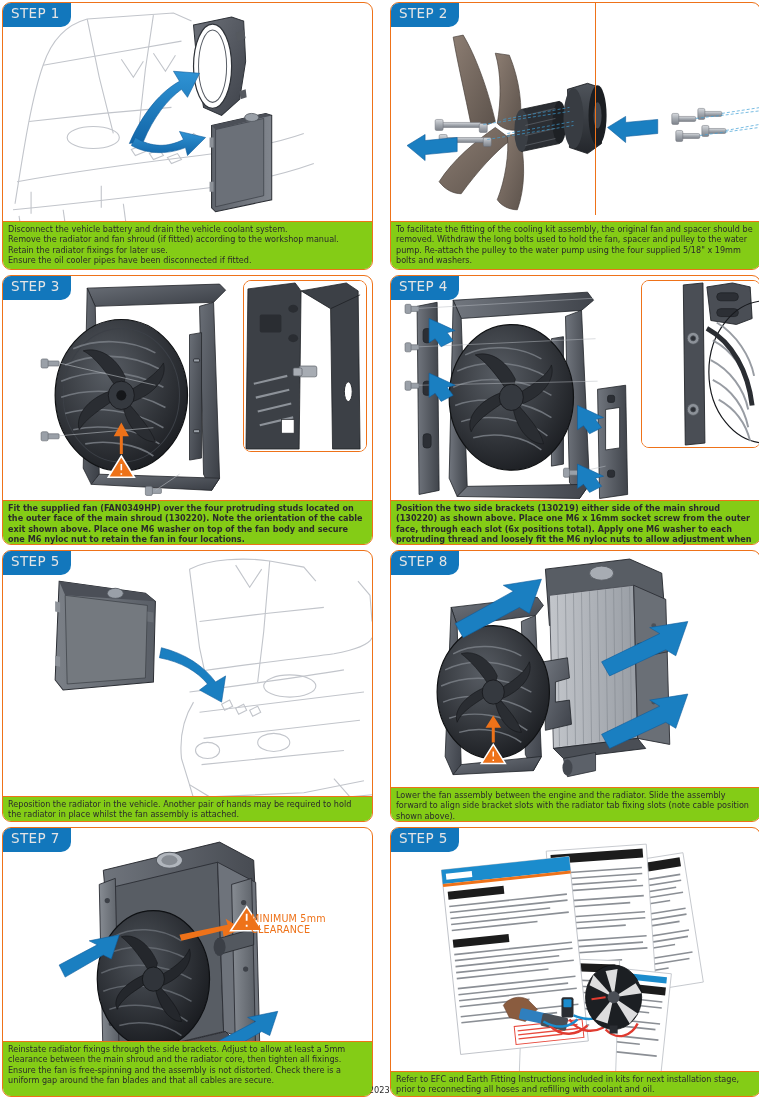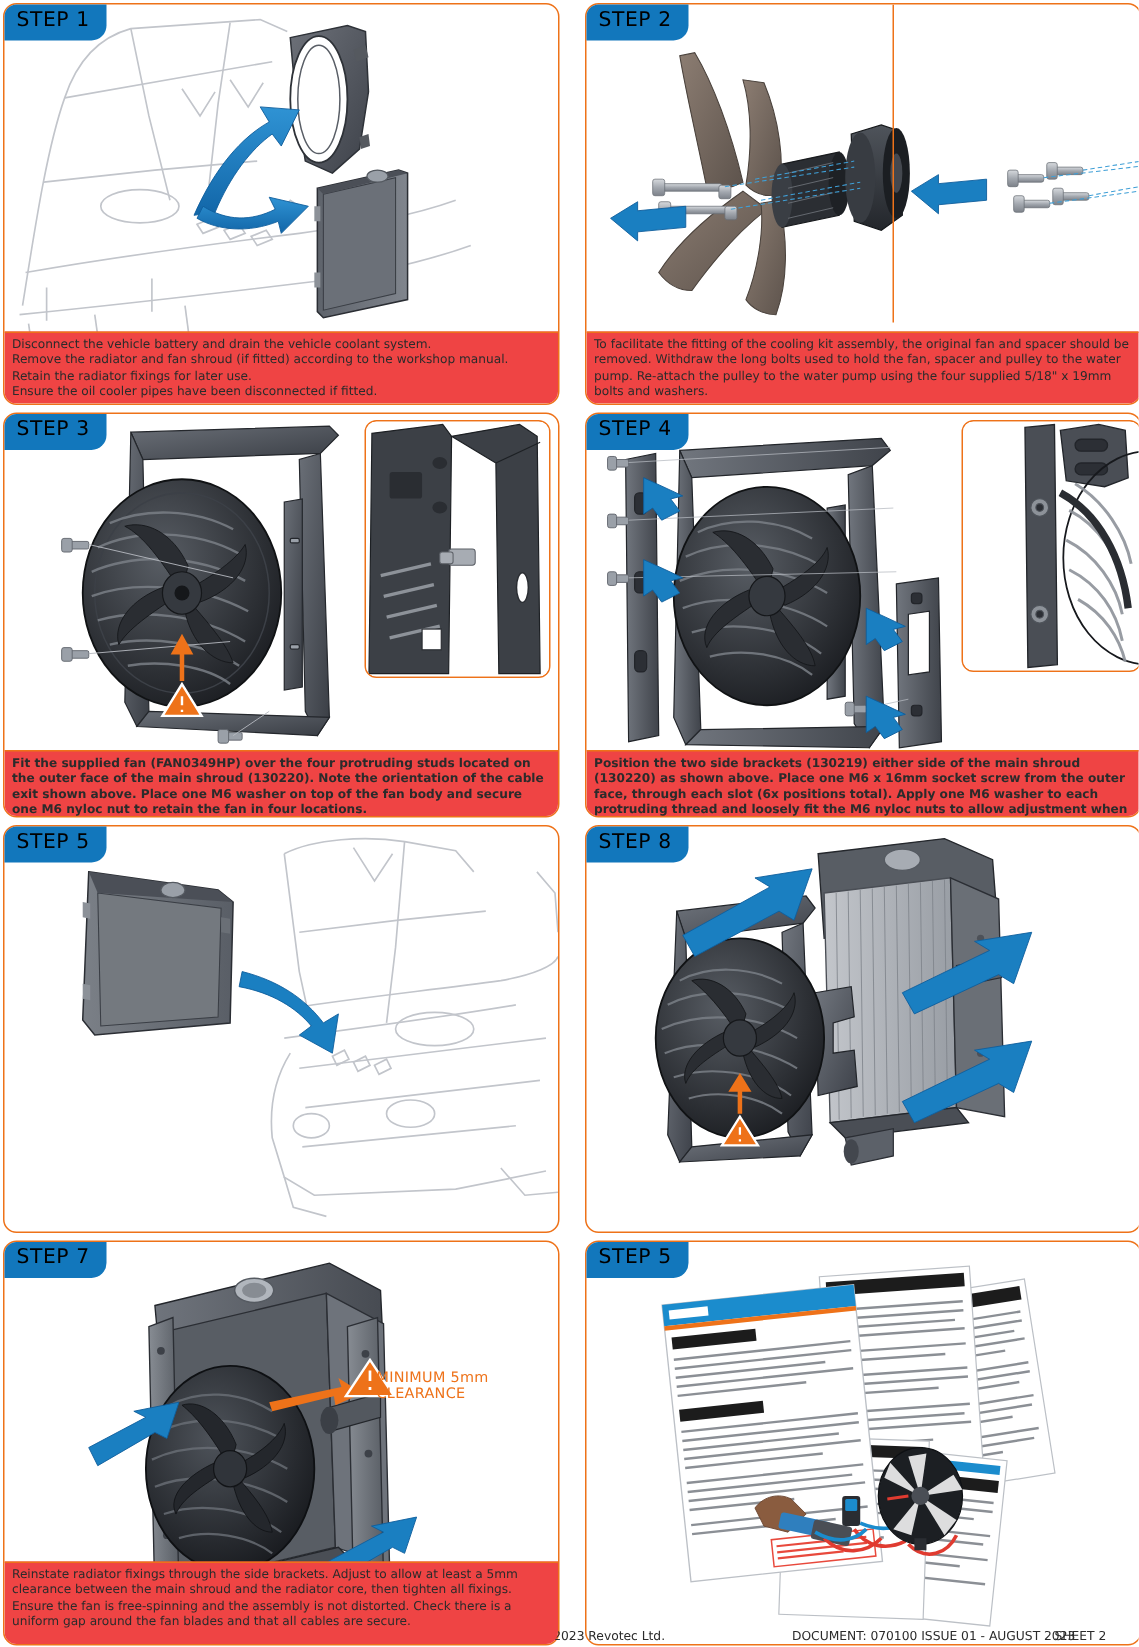"STEP 1" .badge { color: #000000 -> #e5e5e5 }
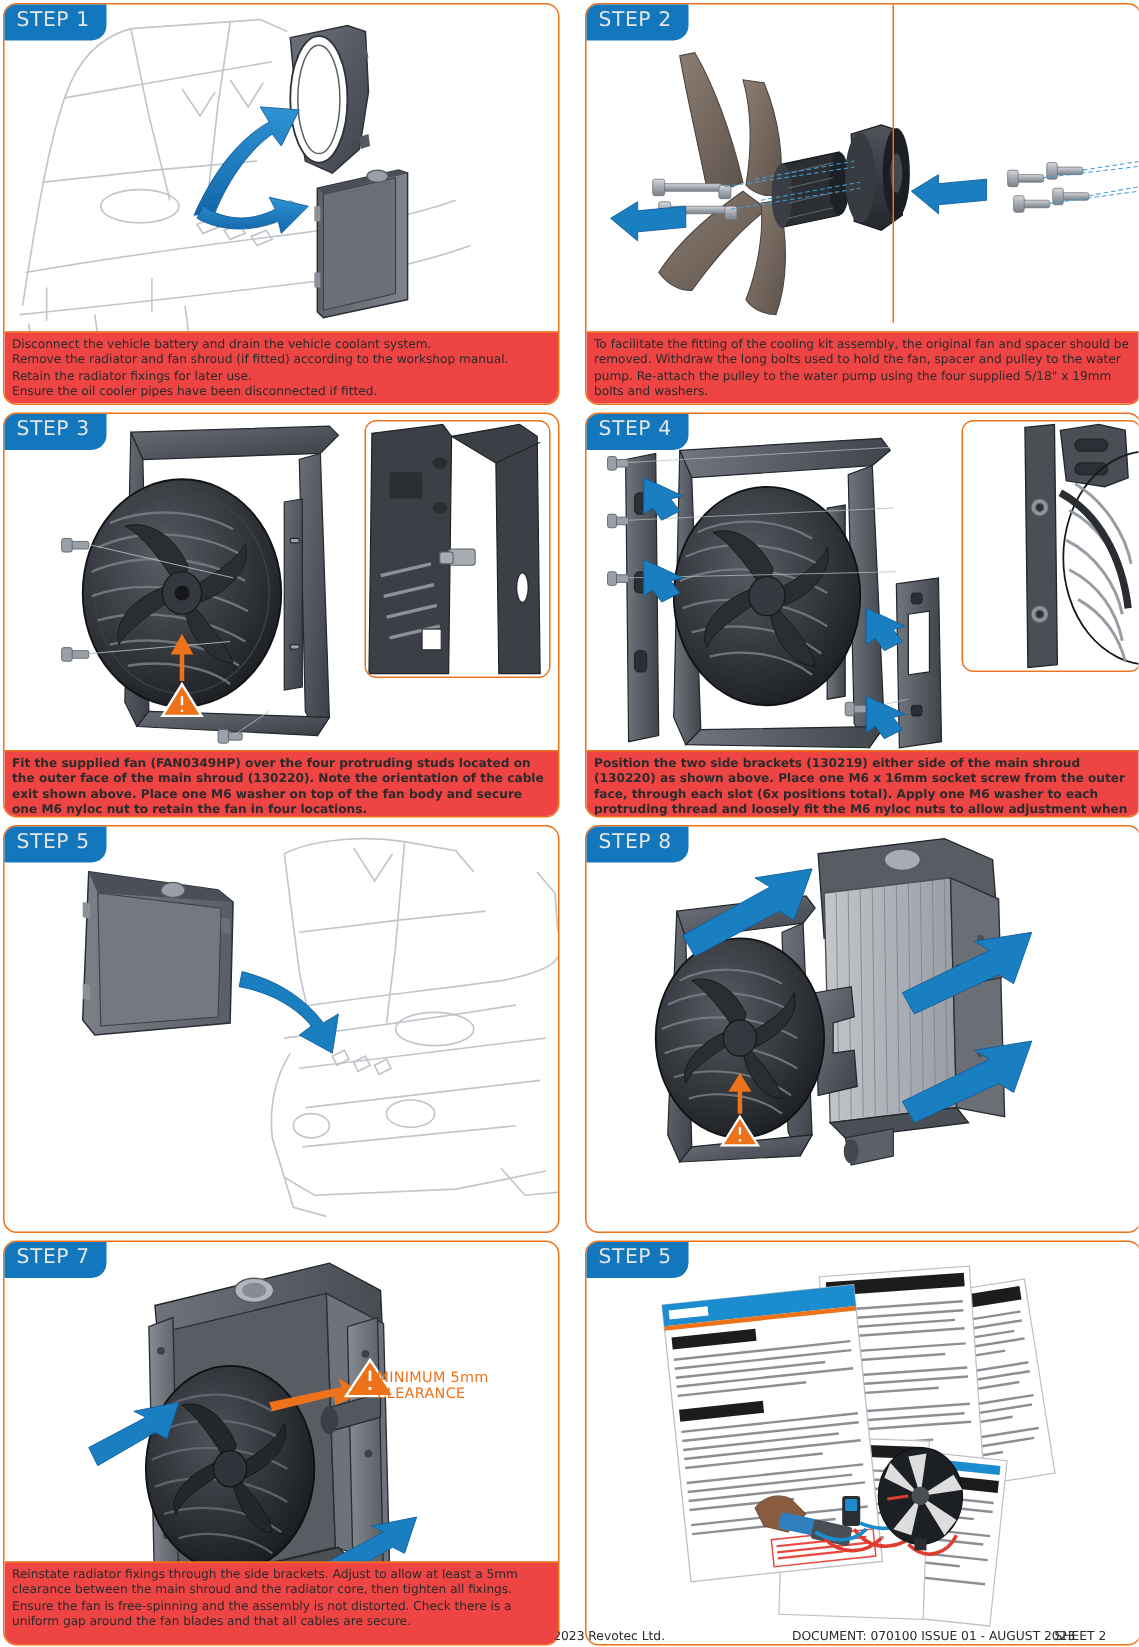"Disconnect the vehicle battery and" .caption { background: #ef4444 -> #84cc16 }
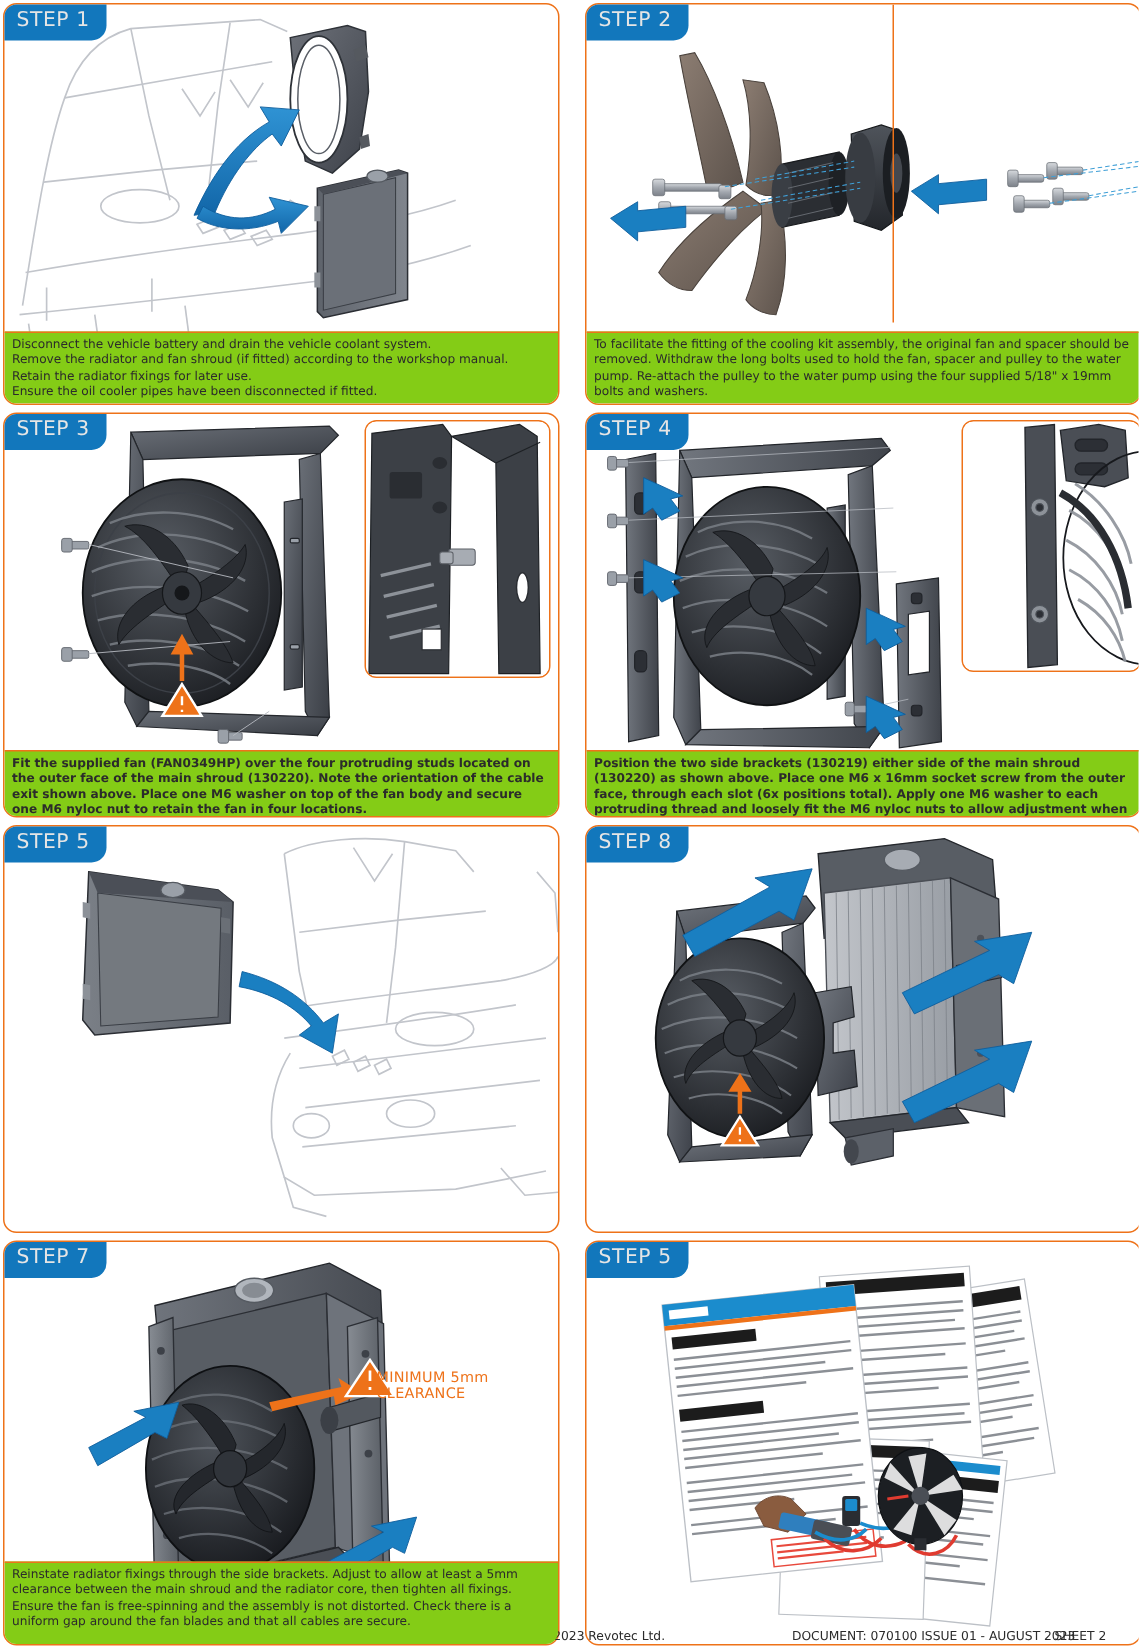"Lower the fan assembly between" div.caption { html: none -> <div>Lower the fan assembly between the engine and the radiator. Slide the assembly forward to align side bracket slots with the radiator tab fixing slots (note cable position shown above).</div> }
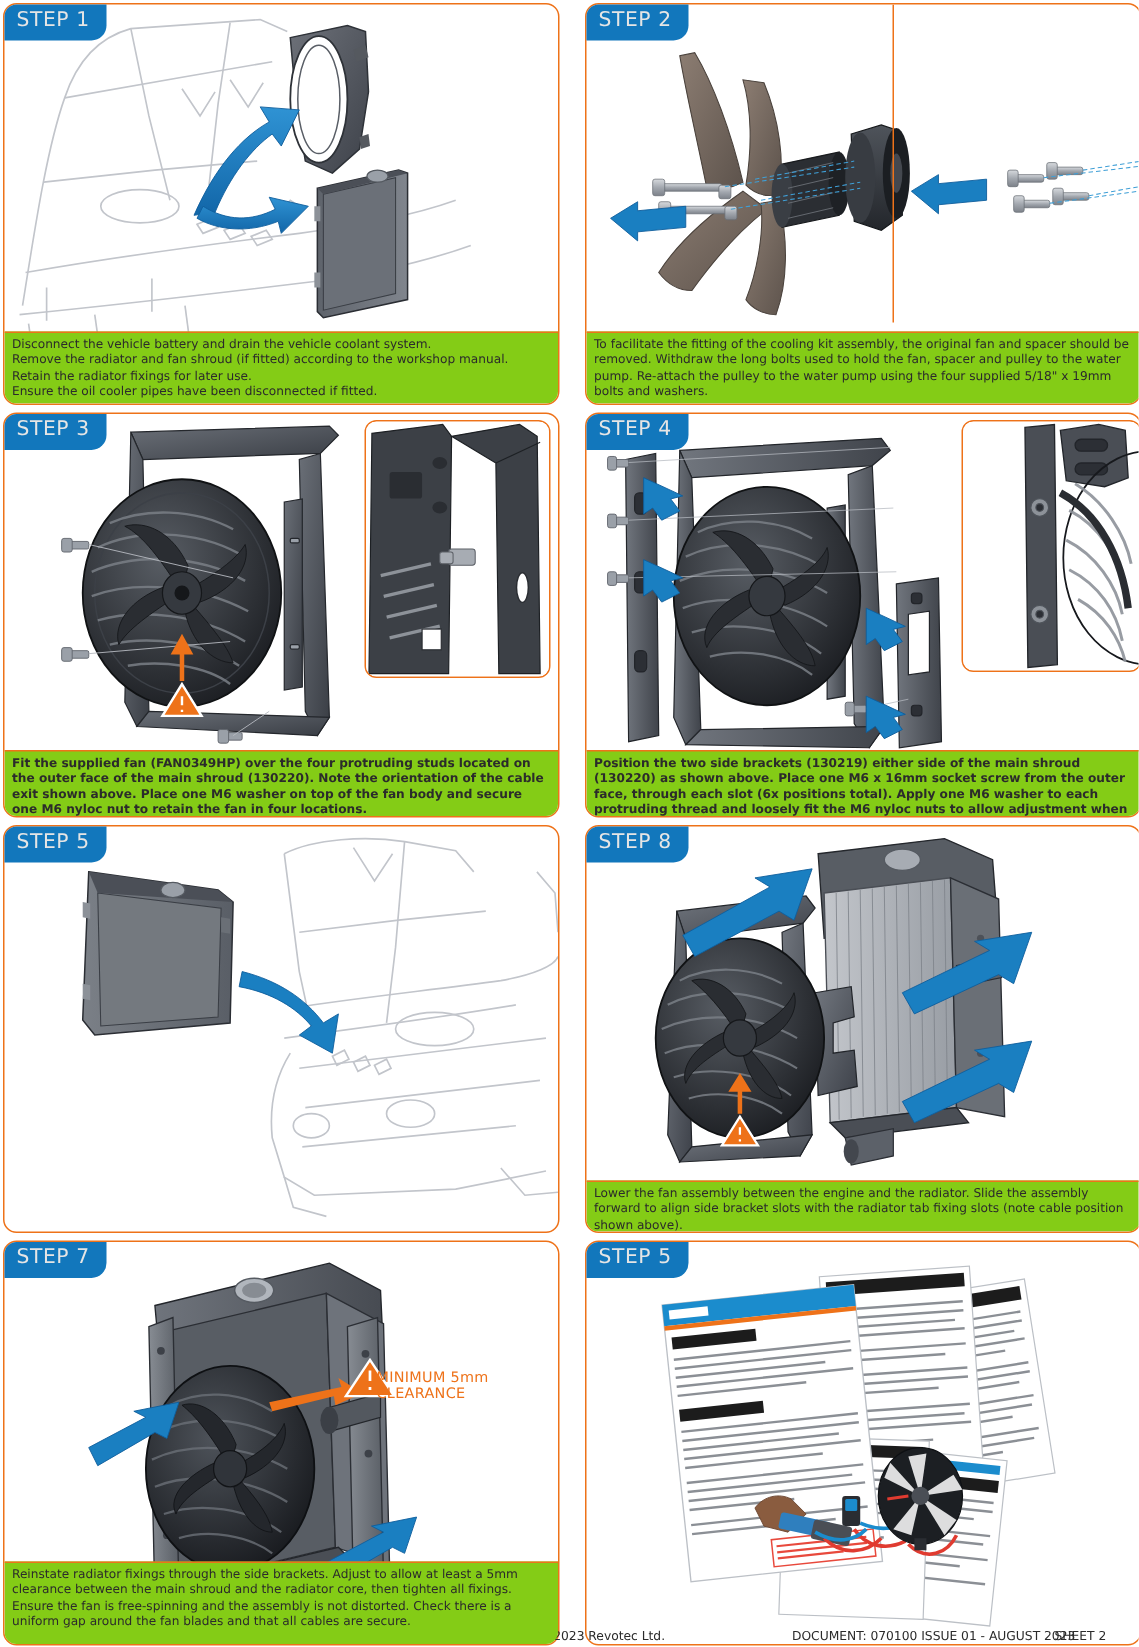"Reposition the radiator in the" div.caption { html: none -> <div>Reposition the radiator in the vehicle. Another pair of hands may be required to hold the radiator in place whilst the fan assembly is attached.</div> }
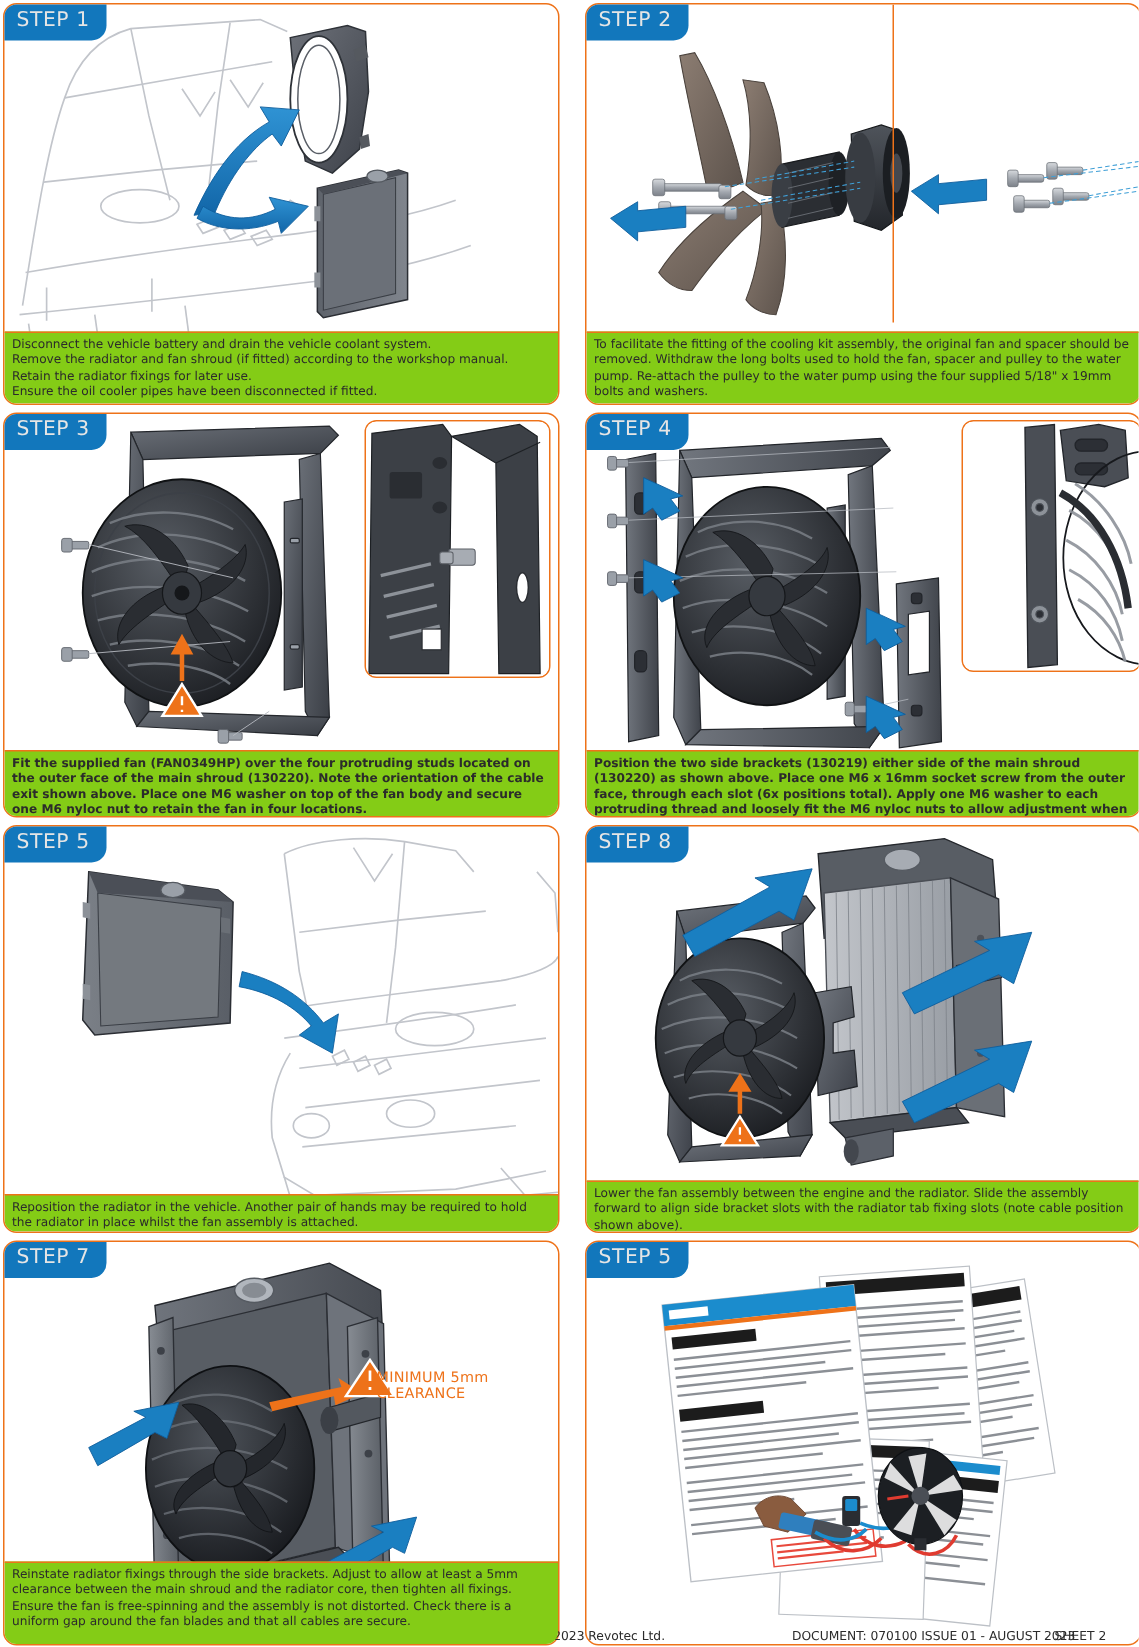"Refer to EFC and Earth" div.caption { html: none -> <div>Refer to EFC and Earth Fitting Instructions included in kits for next installation stage, prior to reconnecting all hoses and refilling with coolant and oil.</div> }
